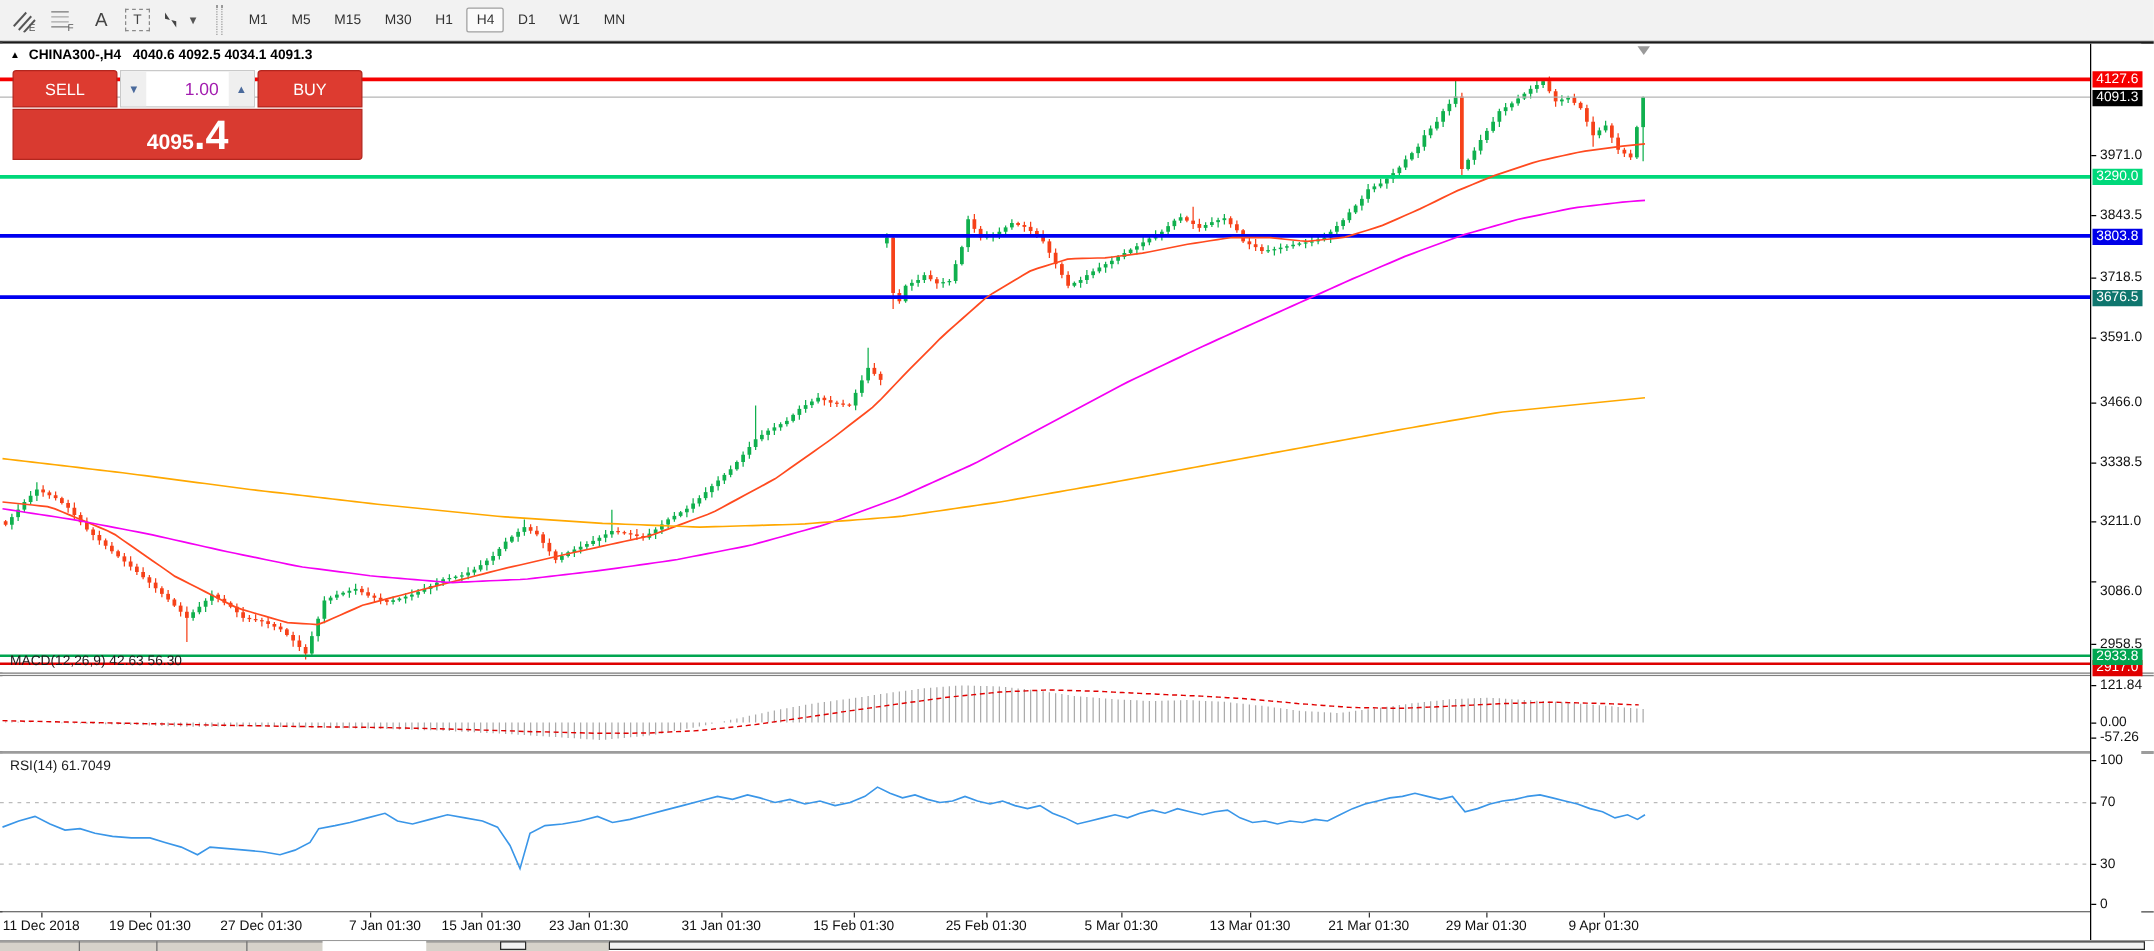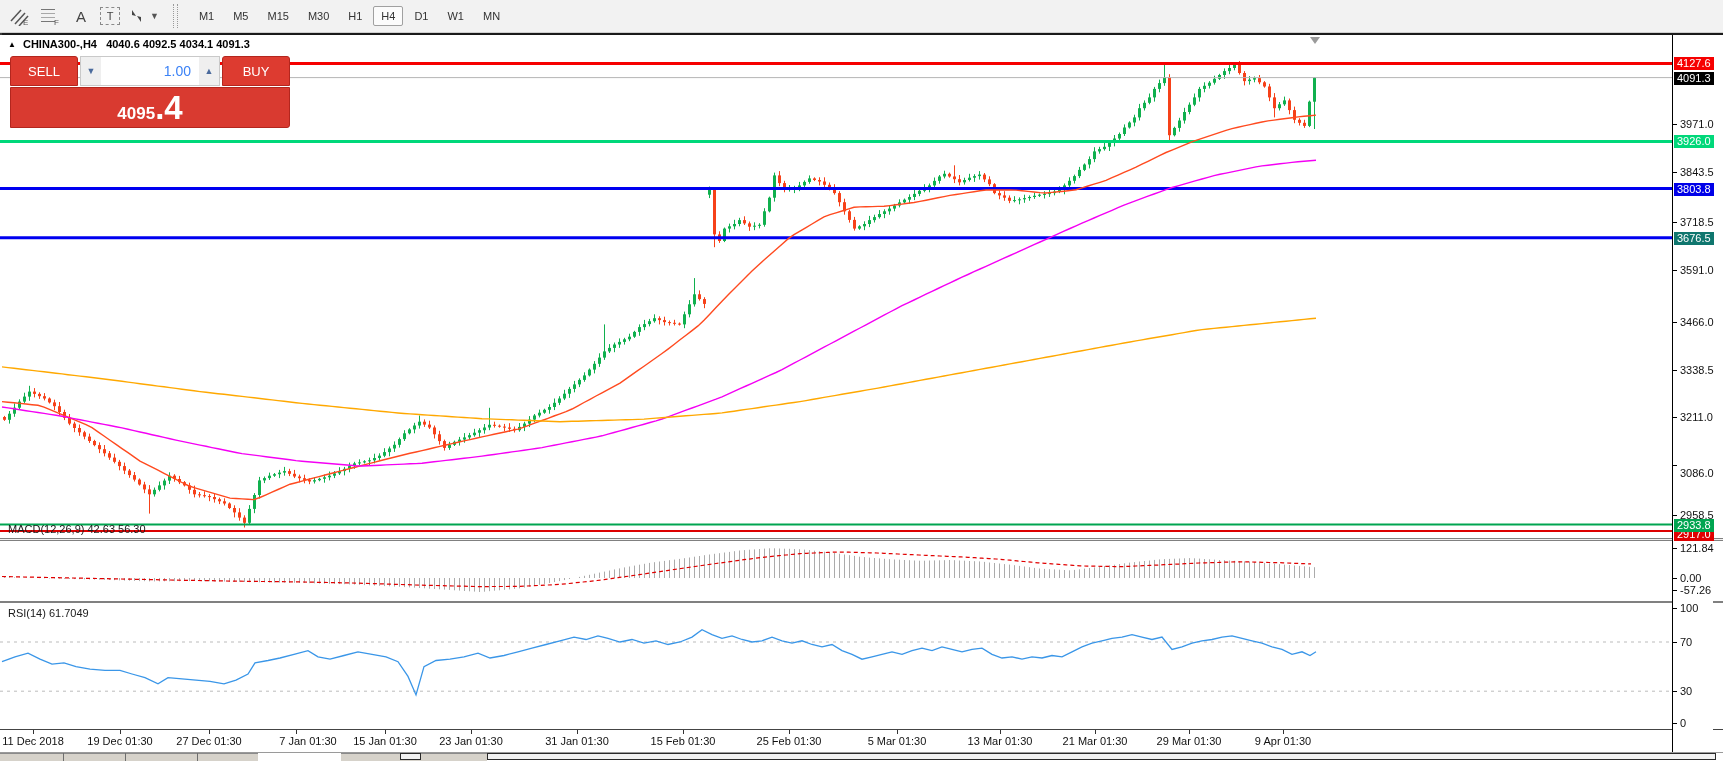"SELL" .tp-tab { width: 68px -> 84px }
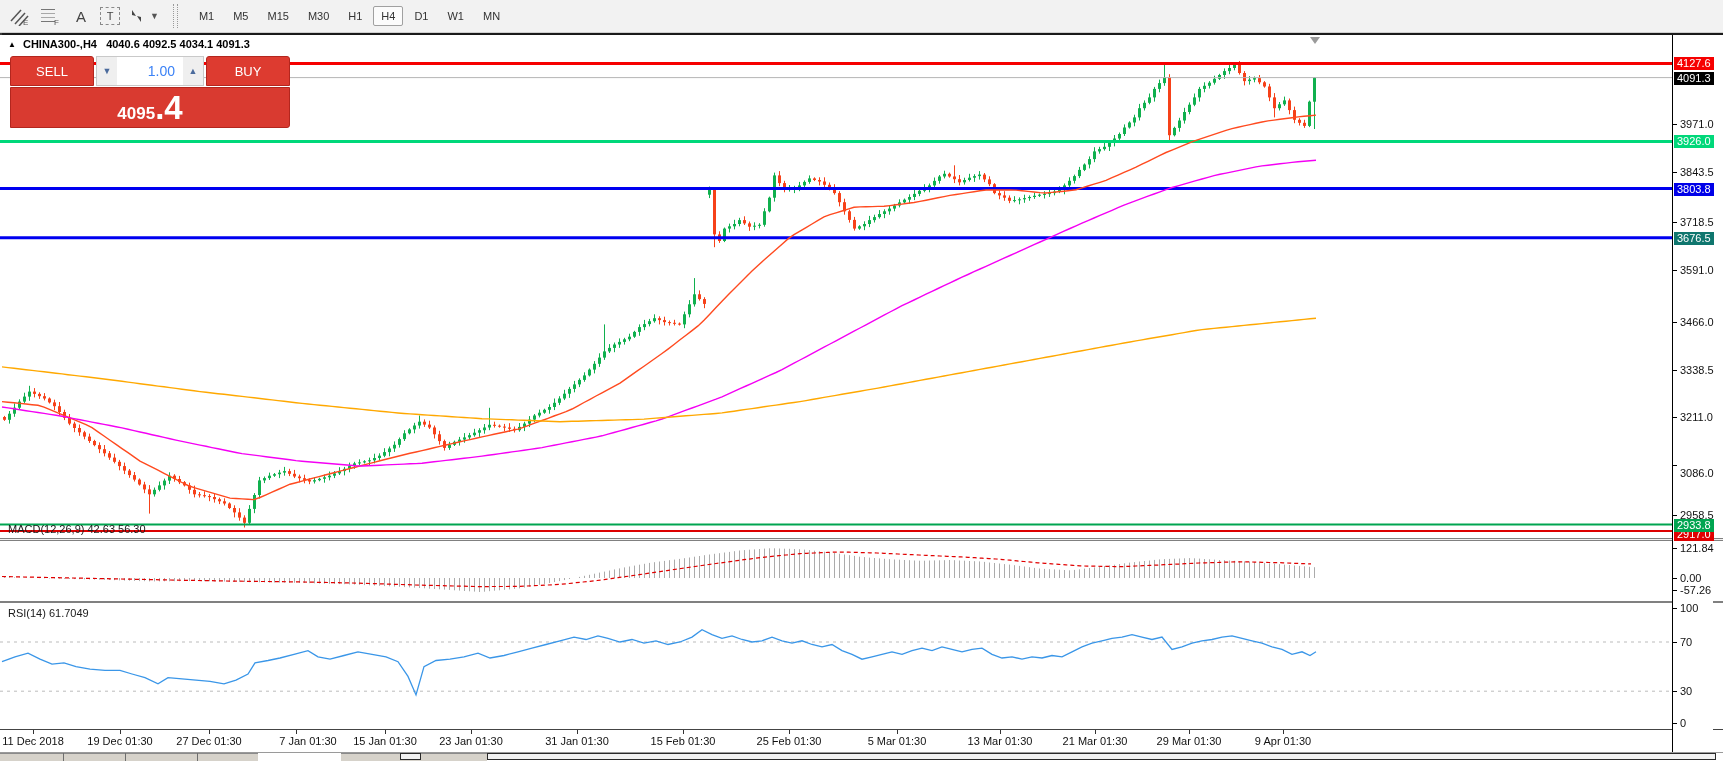"1.00" .tp-val { color: #3b82f6 -> #a21caf }
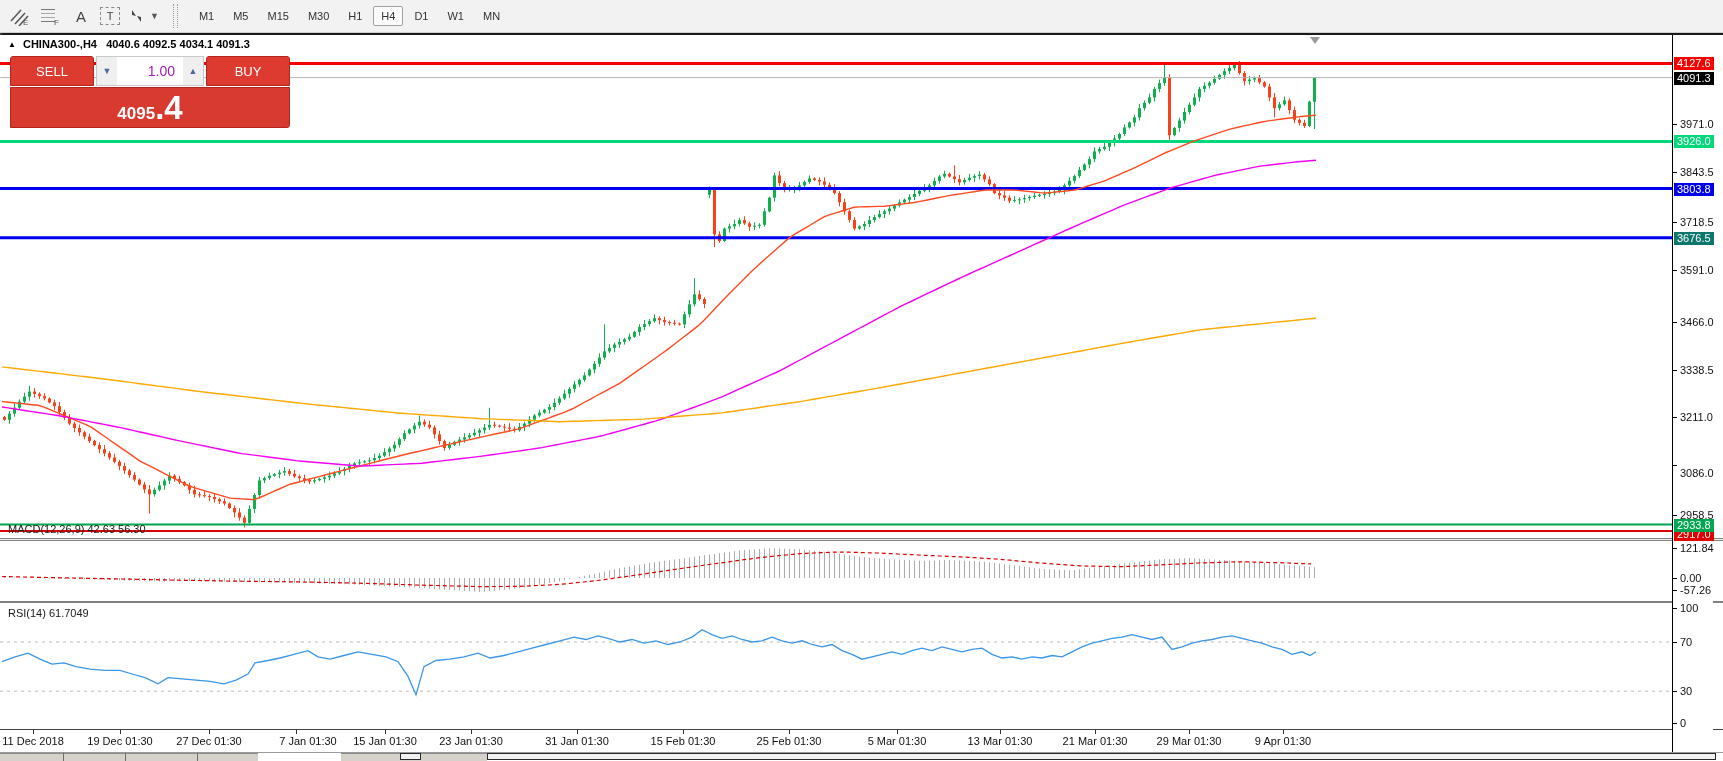"3926.0" div.ax-badge { text: 3926.0 -> 3290.0 }
